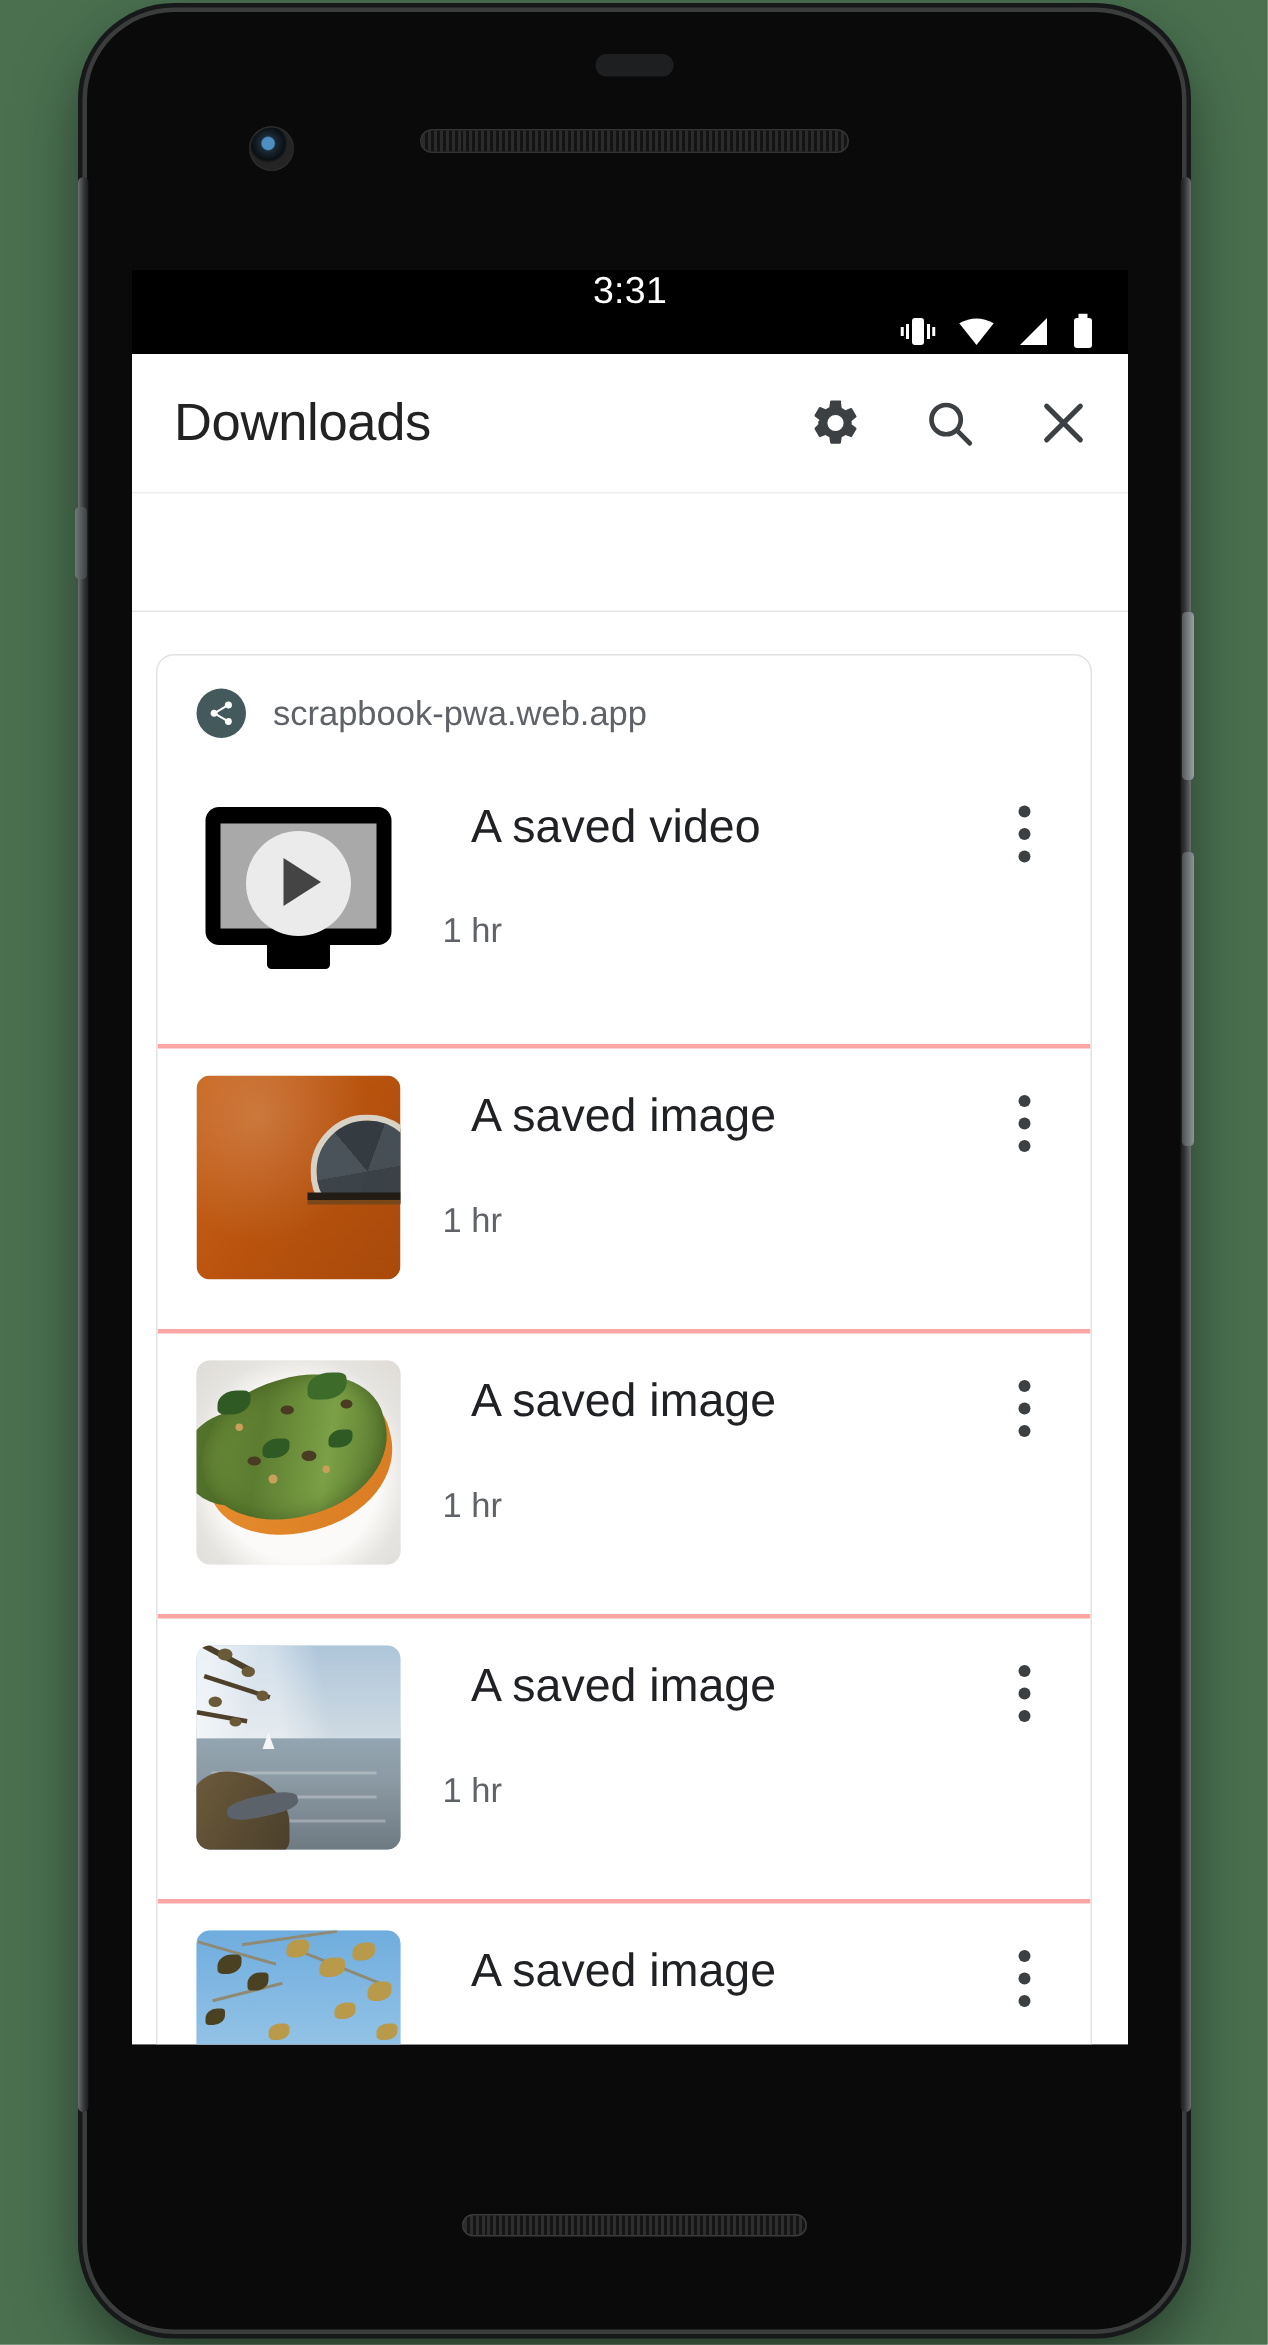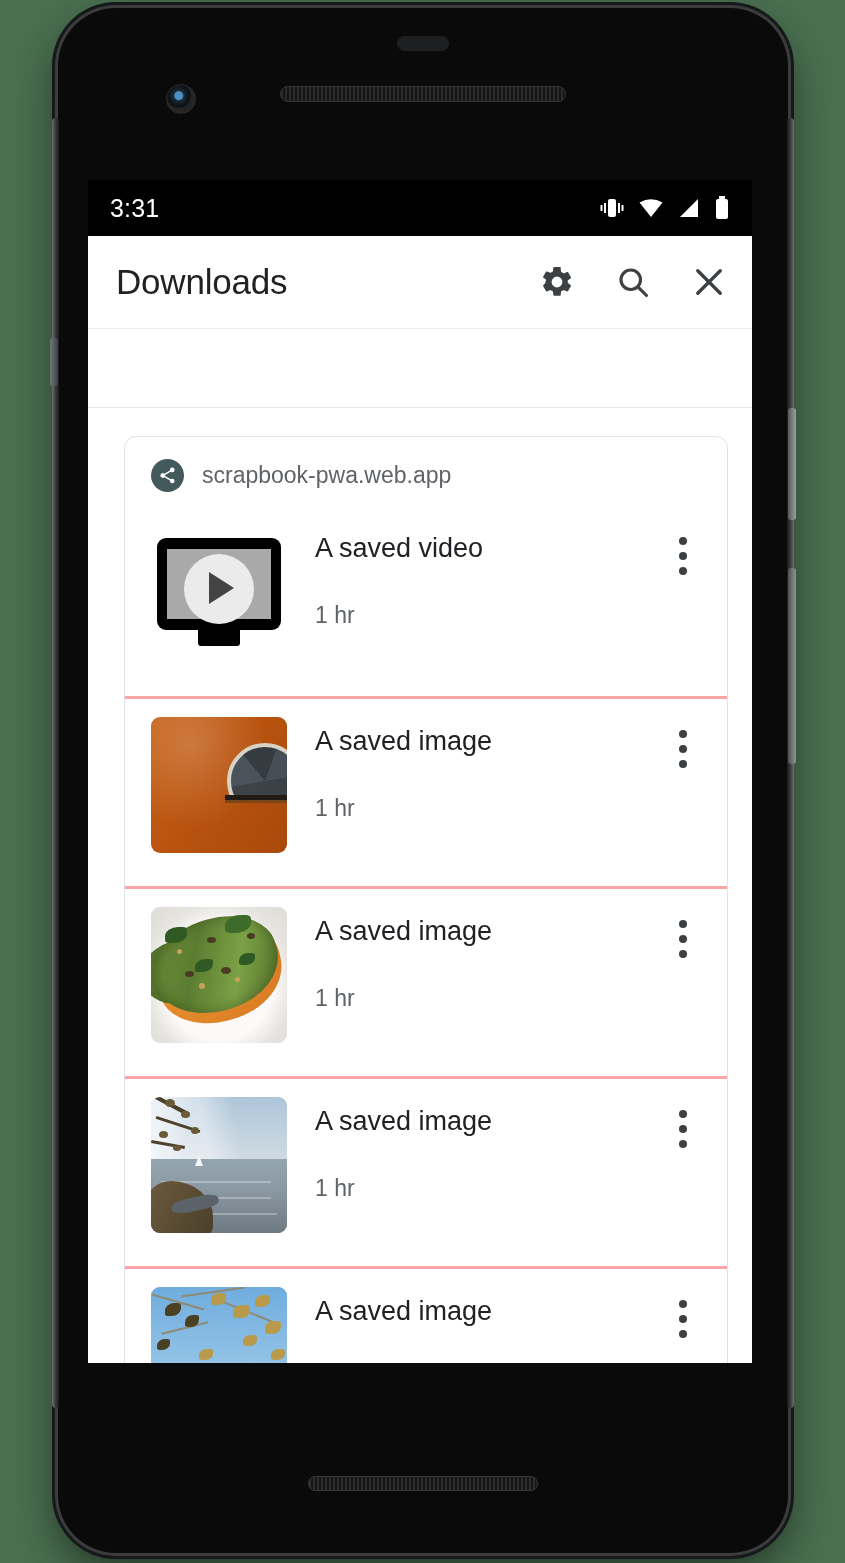"3:31" #statusbar { flex-direction: none -> column }
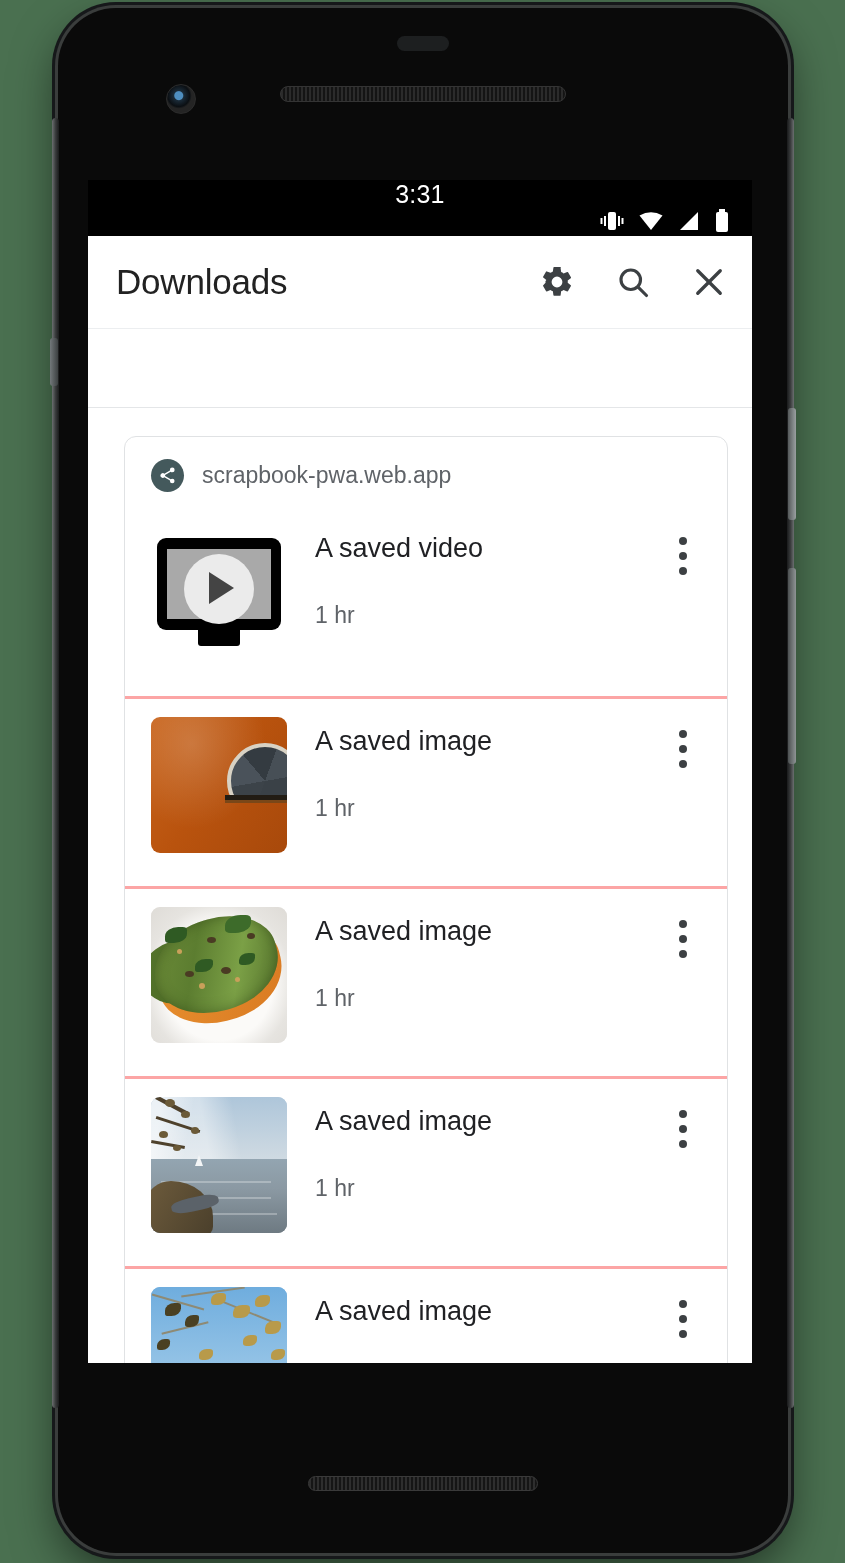"scrapbook-pwa.web.app" #list-area { padding: 28px 24px 0 36px -> 28px 24px 0 16px }
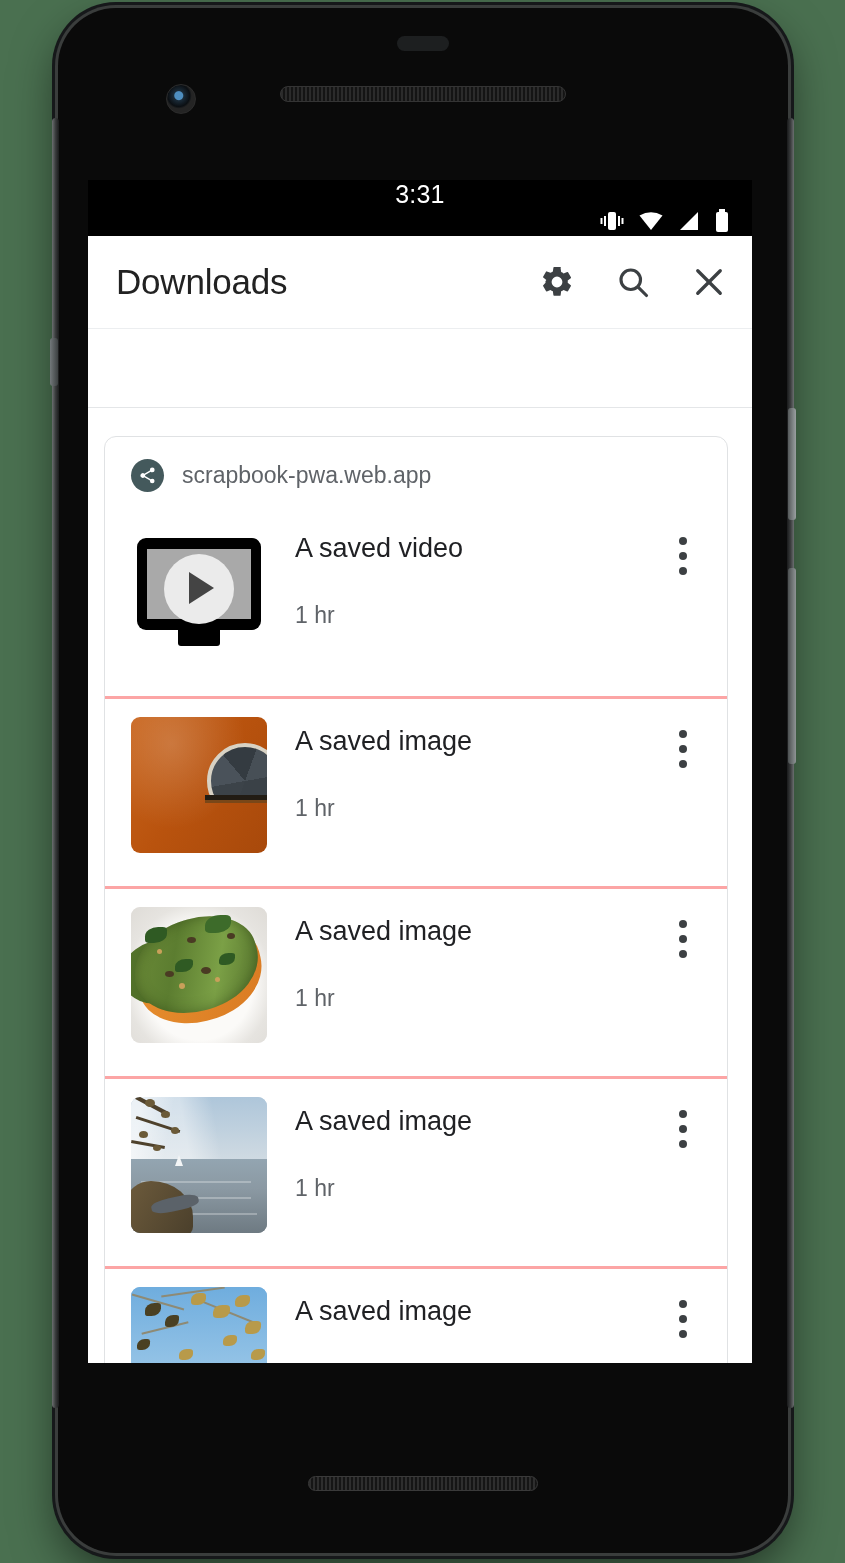"A saved video" .row-title { font-size: 27px -> 31px; margin-left: none -> 19px }
